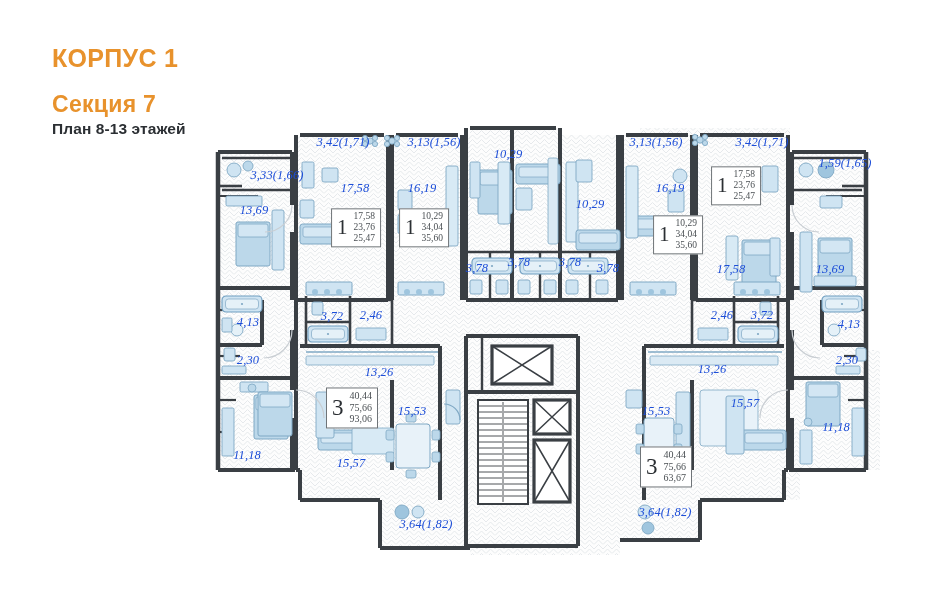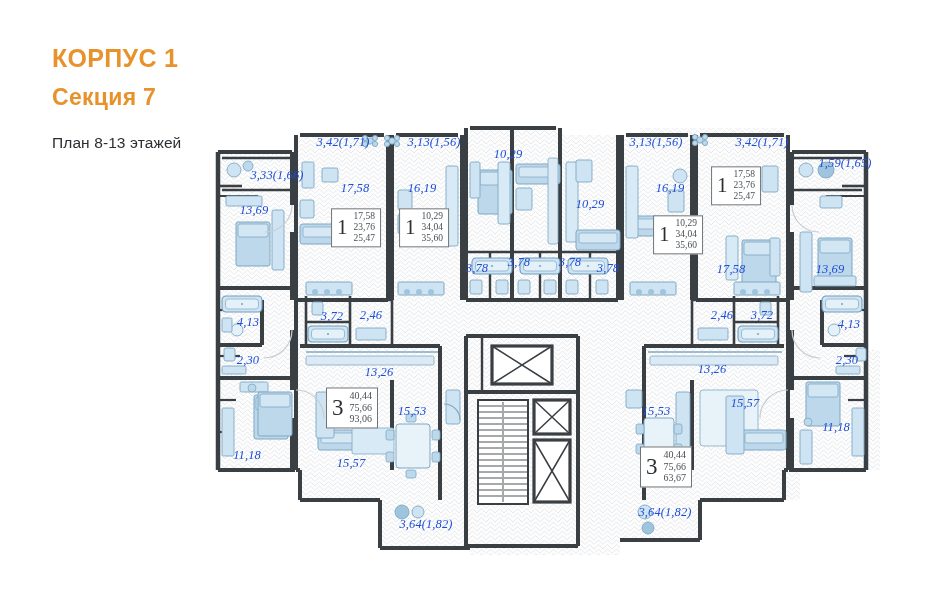"Секция 7" #h-section { margin-top: 12px -> 19px }
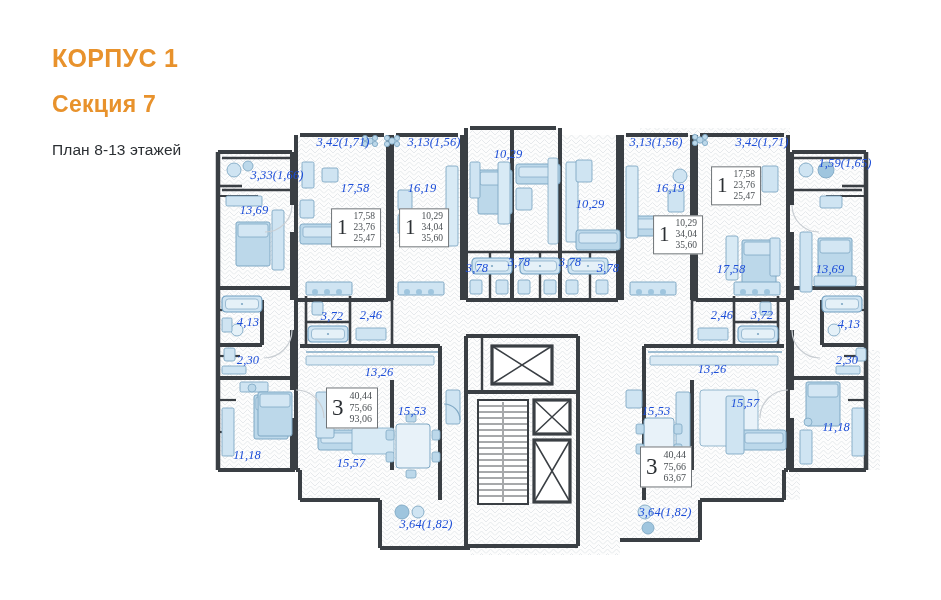"План 8-13 этажей" #h-floors { font-weight: normal -> bold; margin-top: 23px -> 2px }
